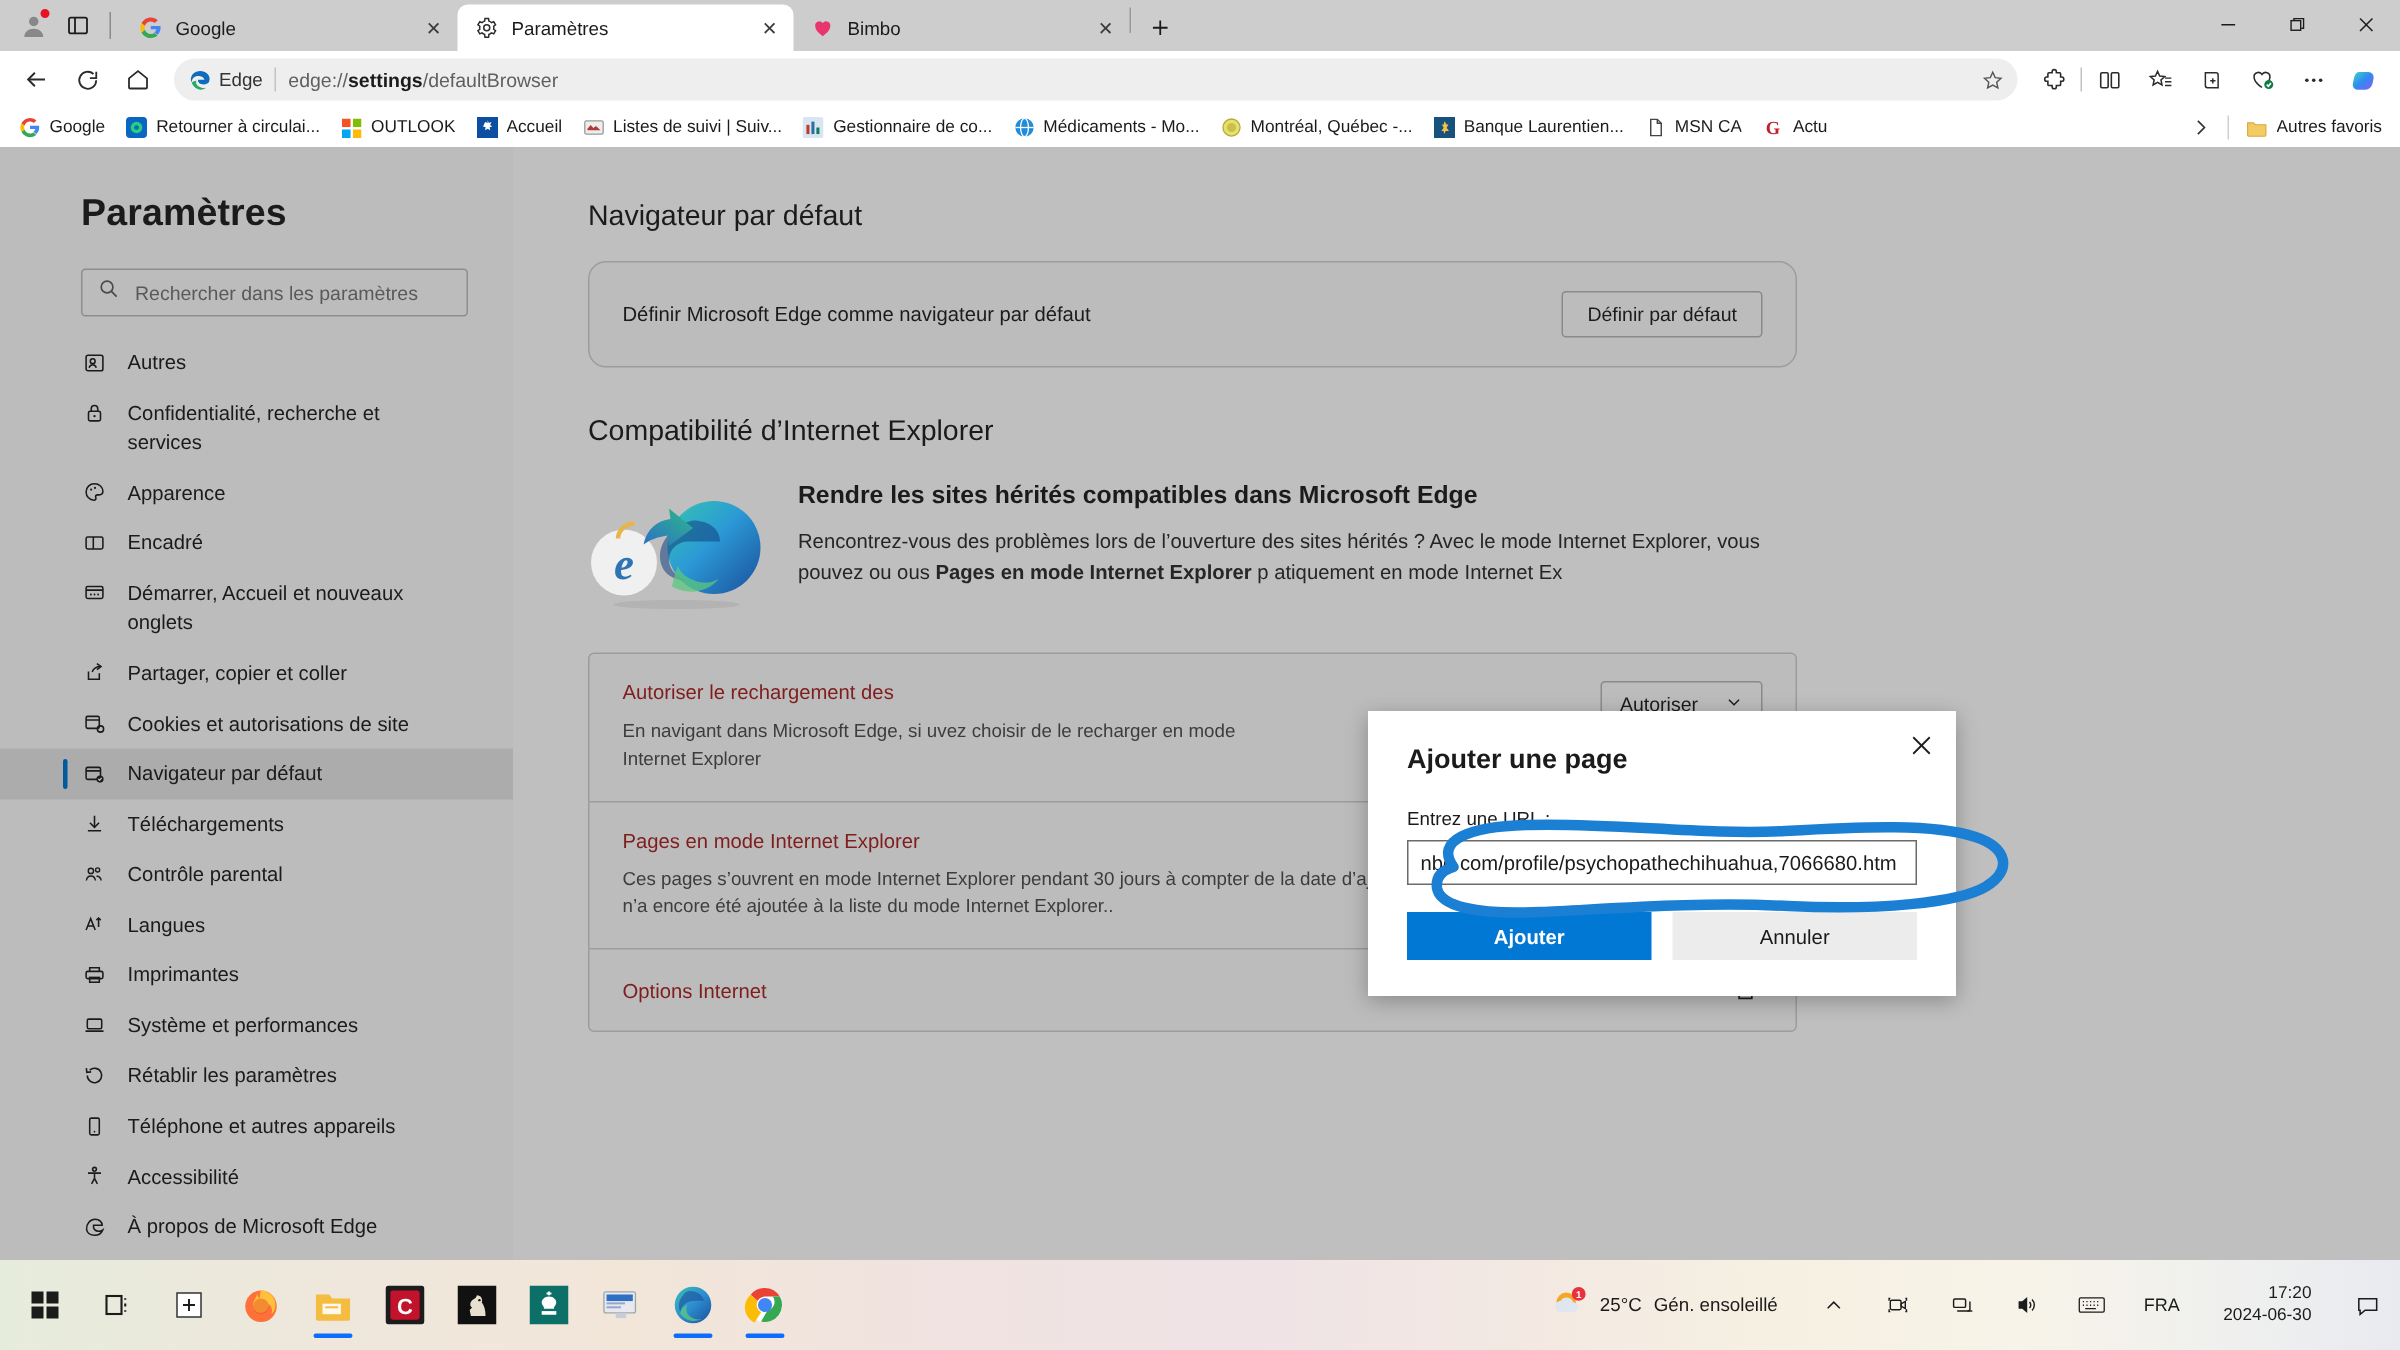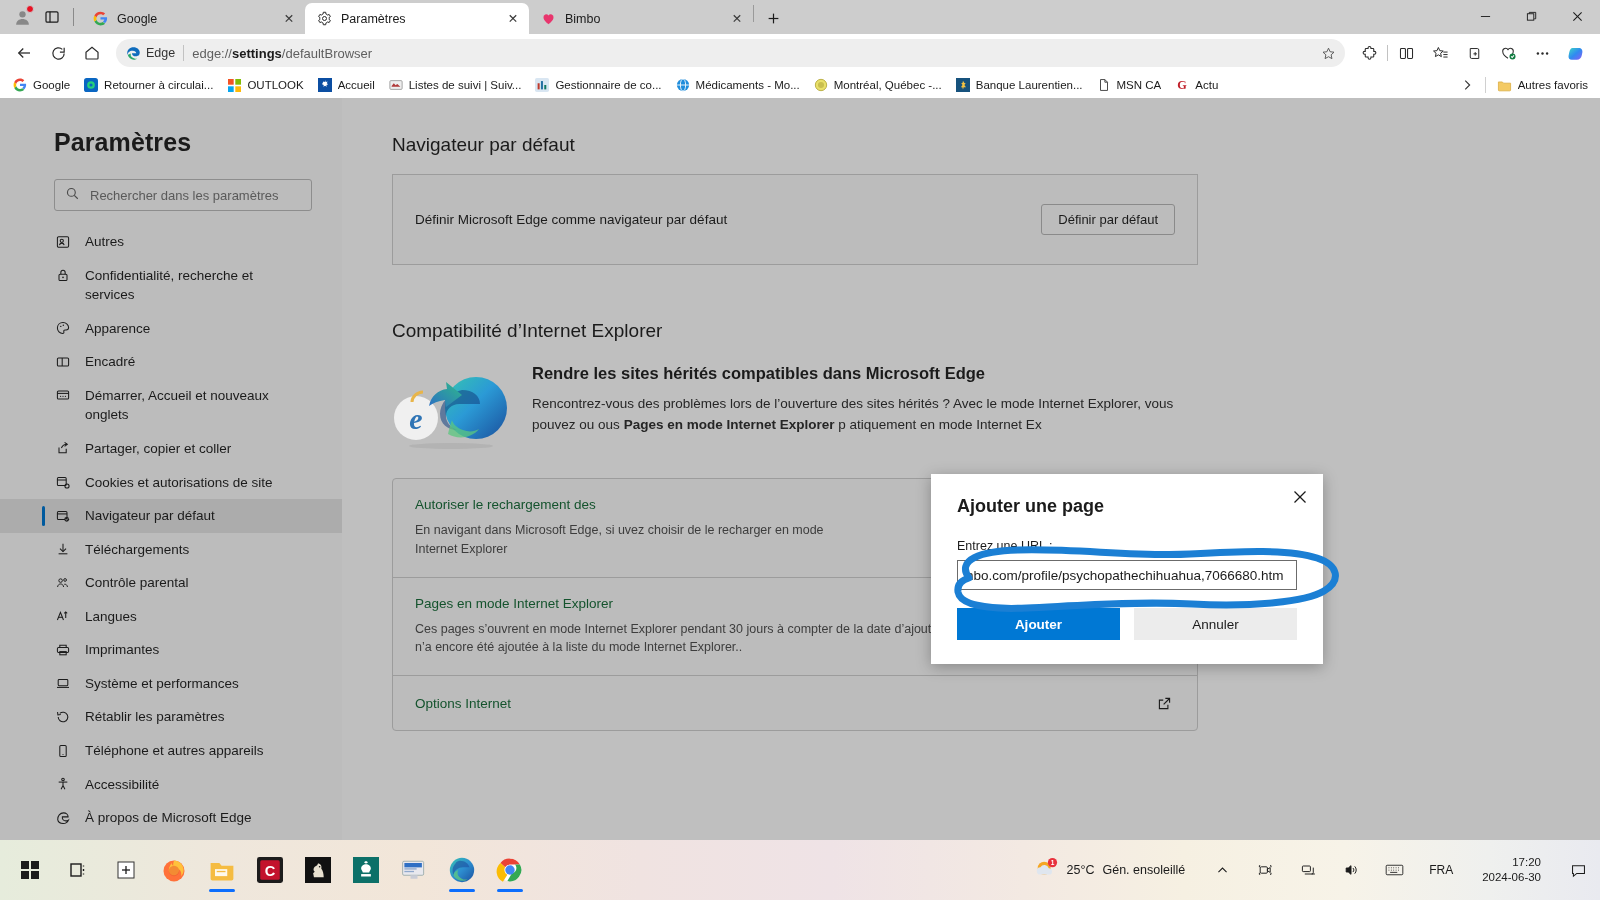"Définir Microsoft Edge comme navigateur" .card { border-radius: 0 -> 12px; margin-bottom: 55px -> 32px; padding: 29px 22px -> 19px 22px }
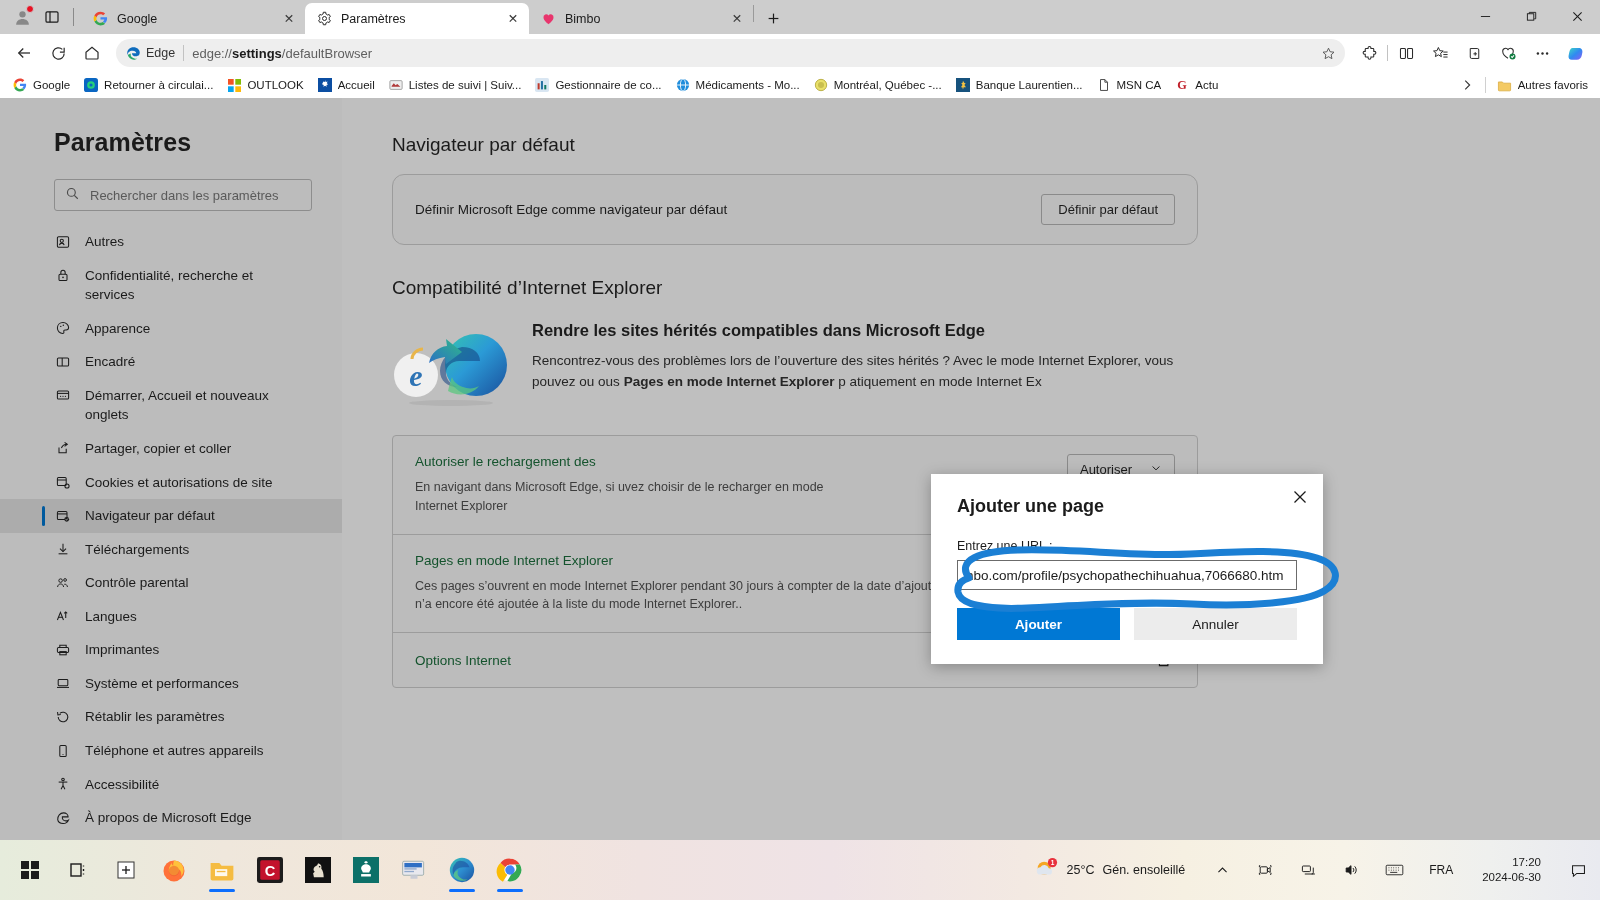"Autoriser le rechargement des" .lrow .ltitle { color: #14532d -> #7f1d1d }
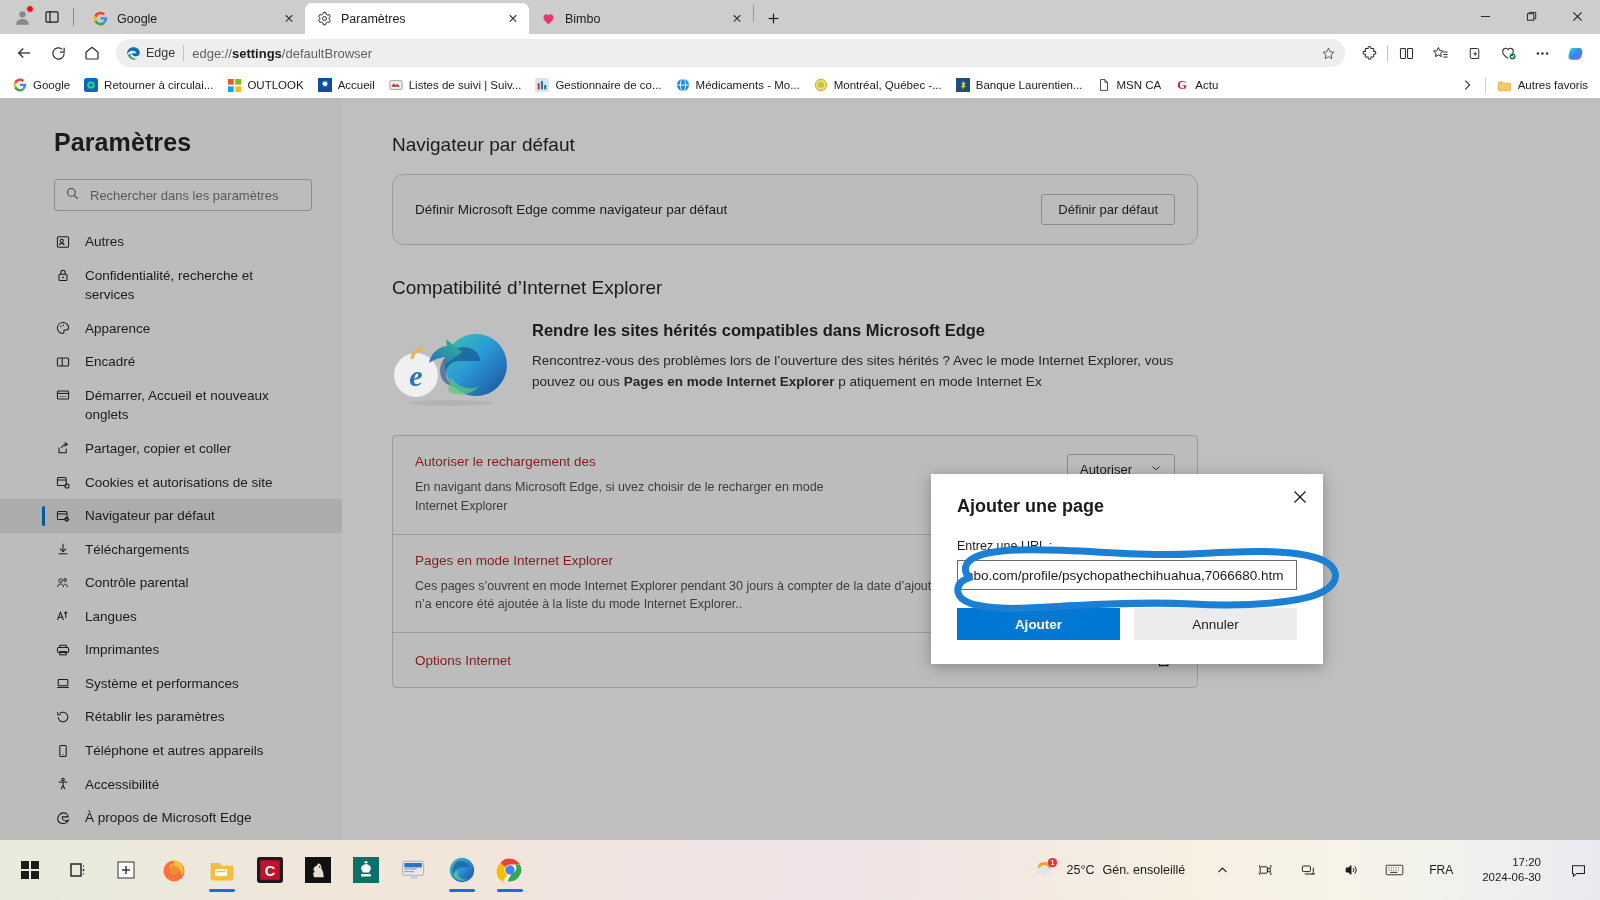"Ajouter une page" .dialog { left: 589px -> 570px }
